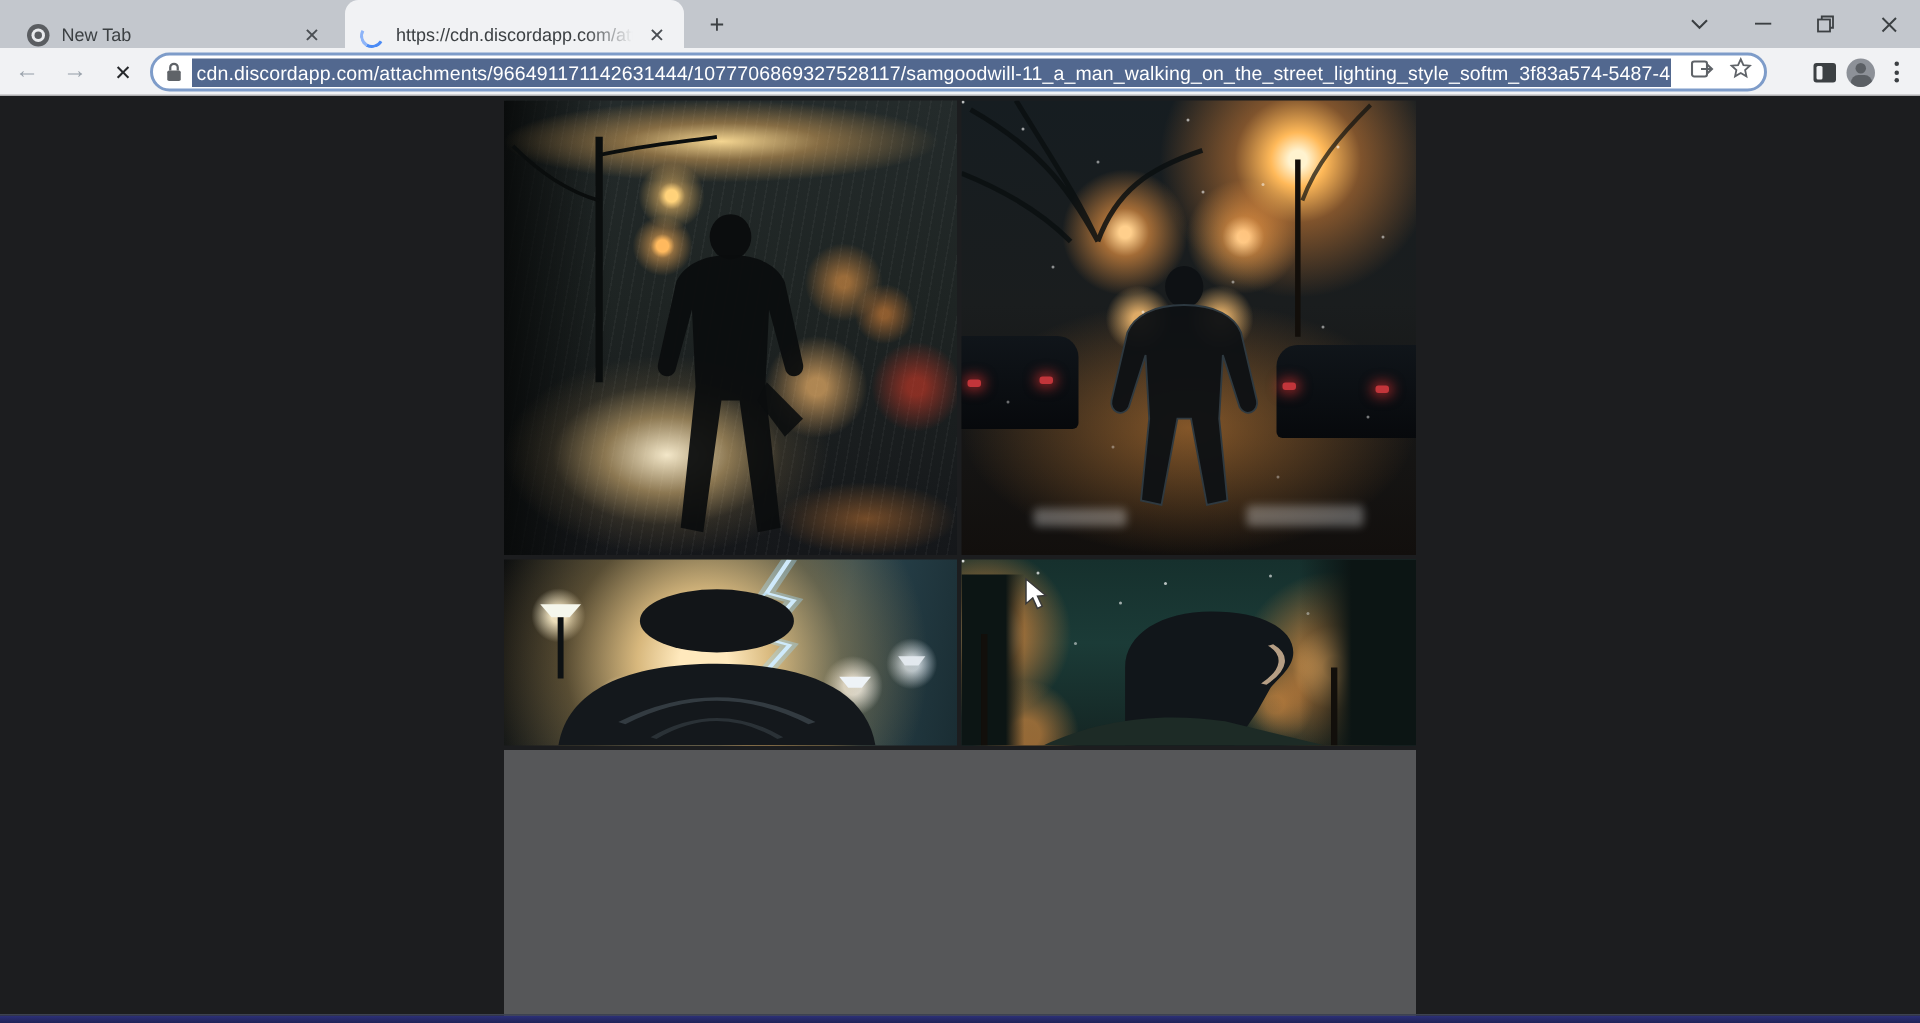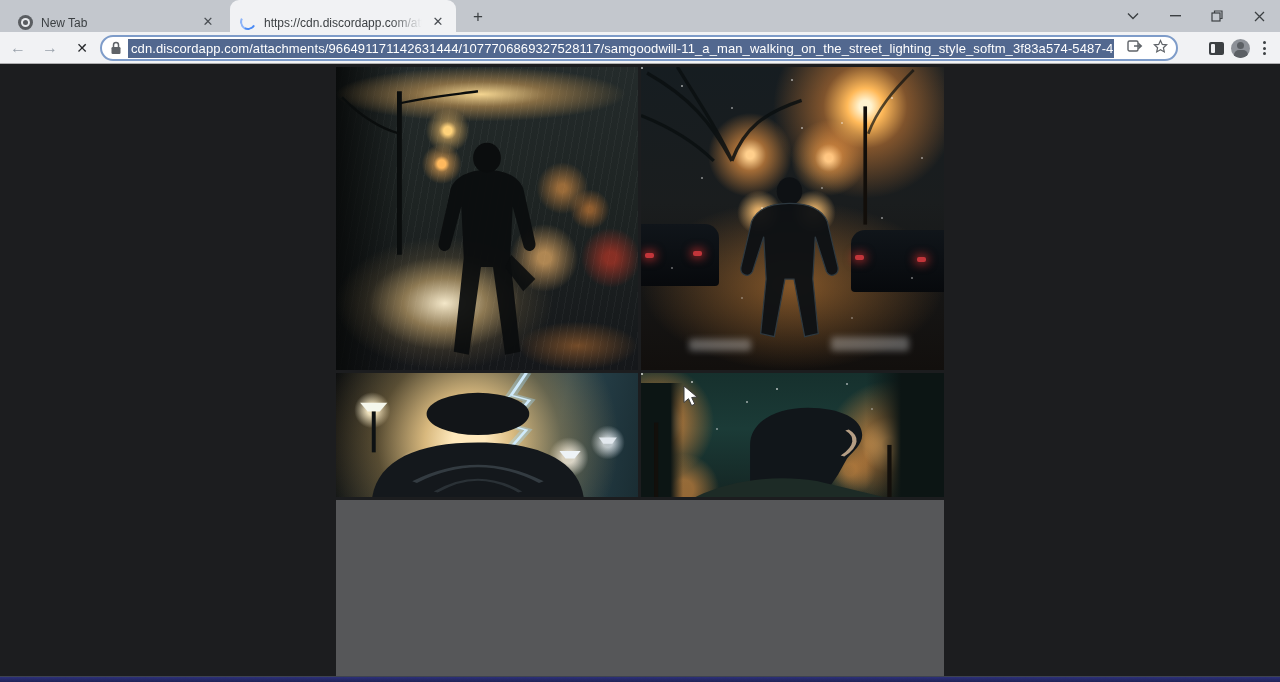"New Tab" .tab { align-items: flex-end -> flex-start }
